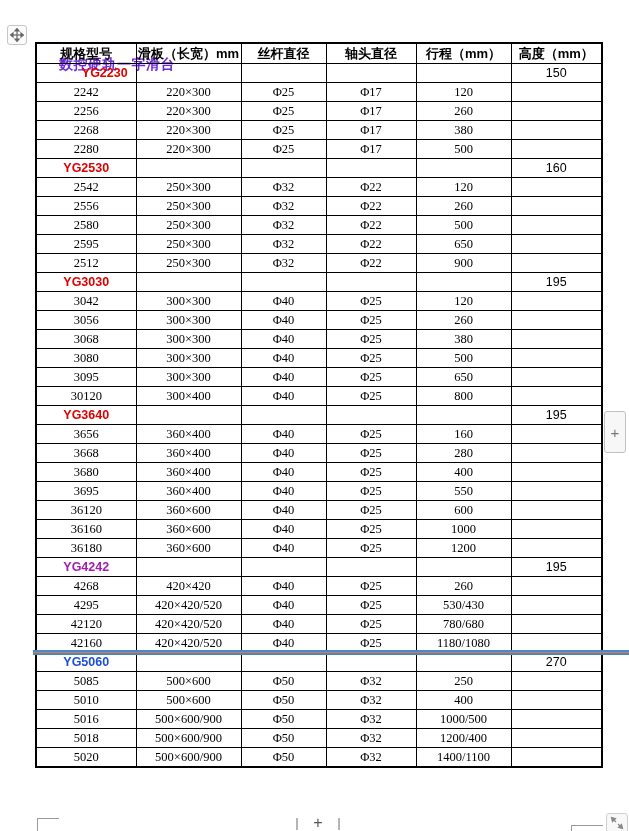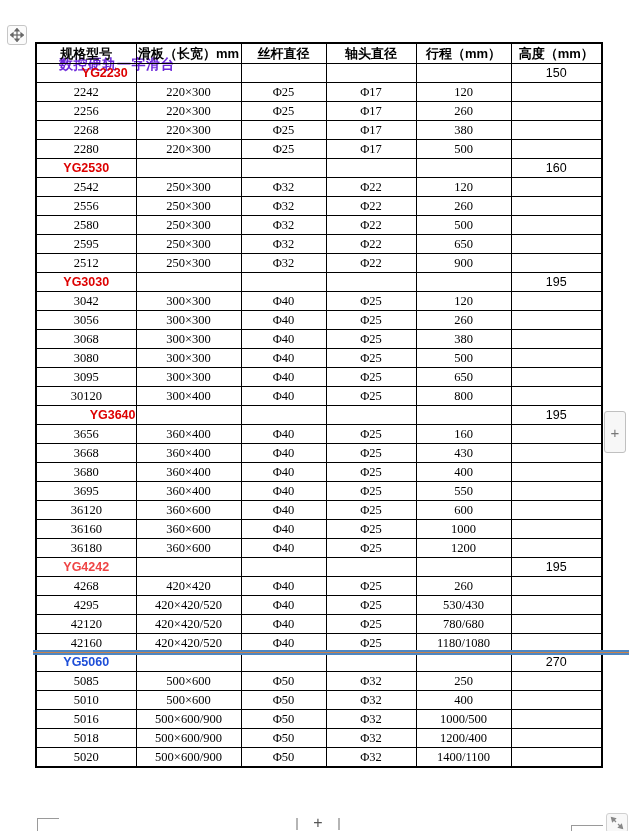"YG3640" td.cell-model { text-align: right -> none }
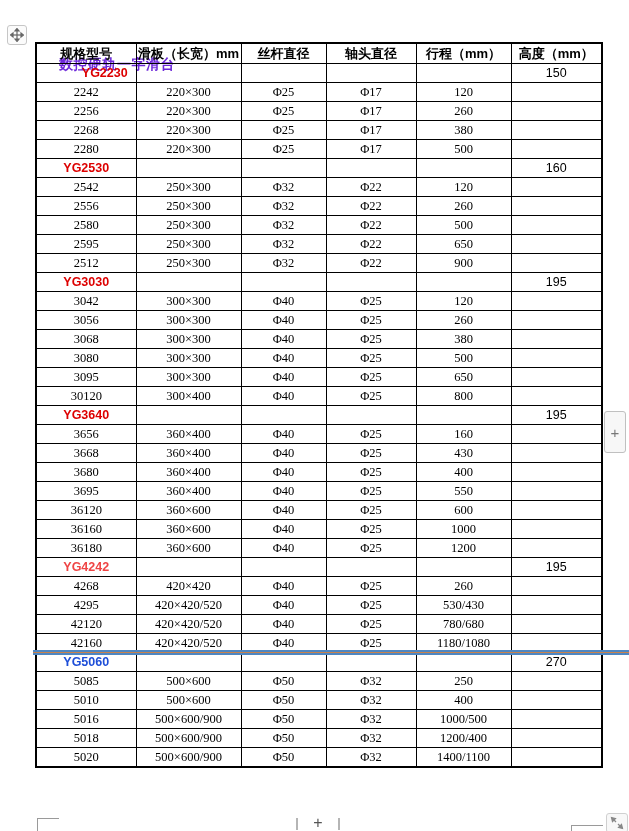"430" td.cell-stroke { text: 430 -> 280 }
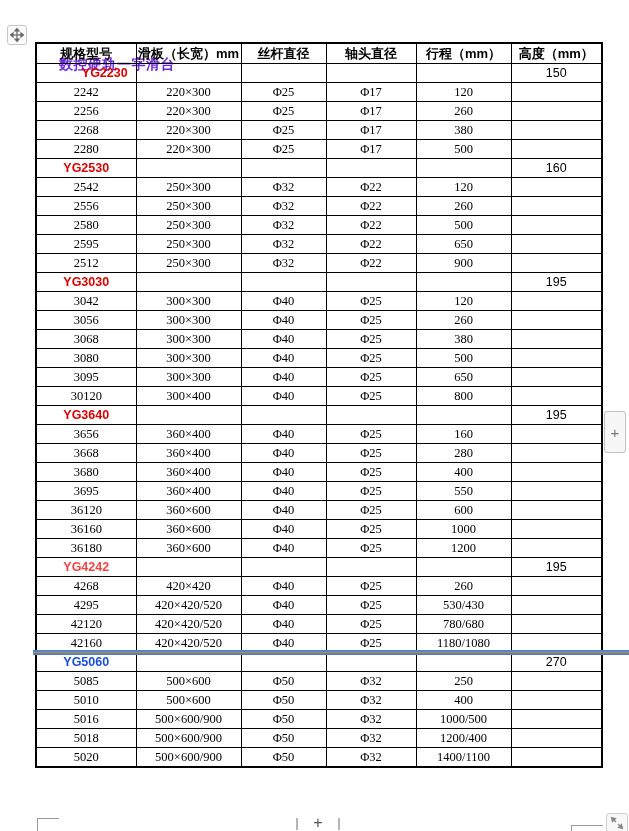"YG4242" td.cell-model { color: #ef4444 -> #a21caf }
